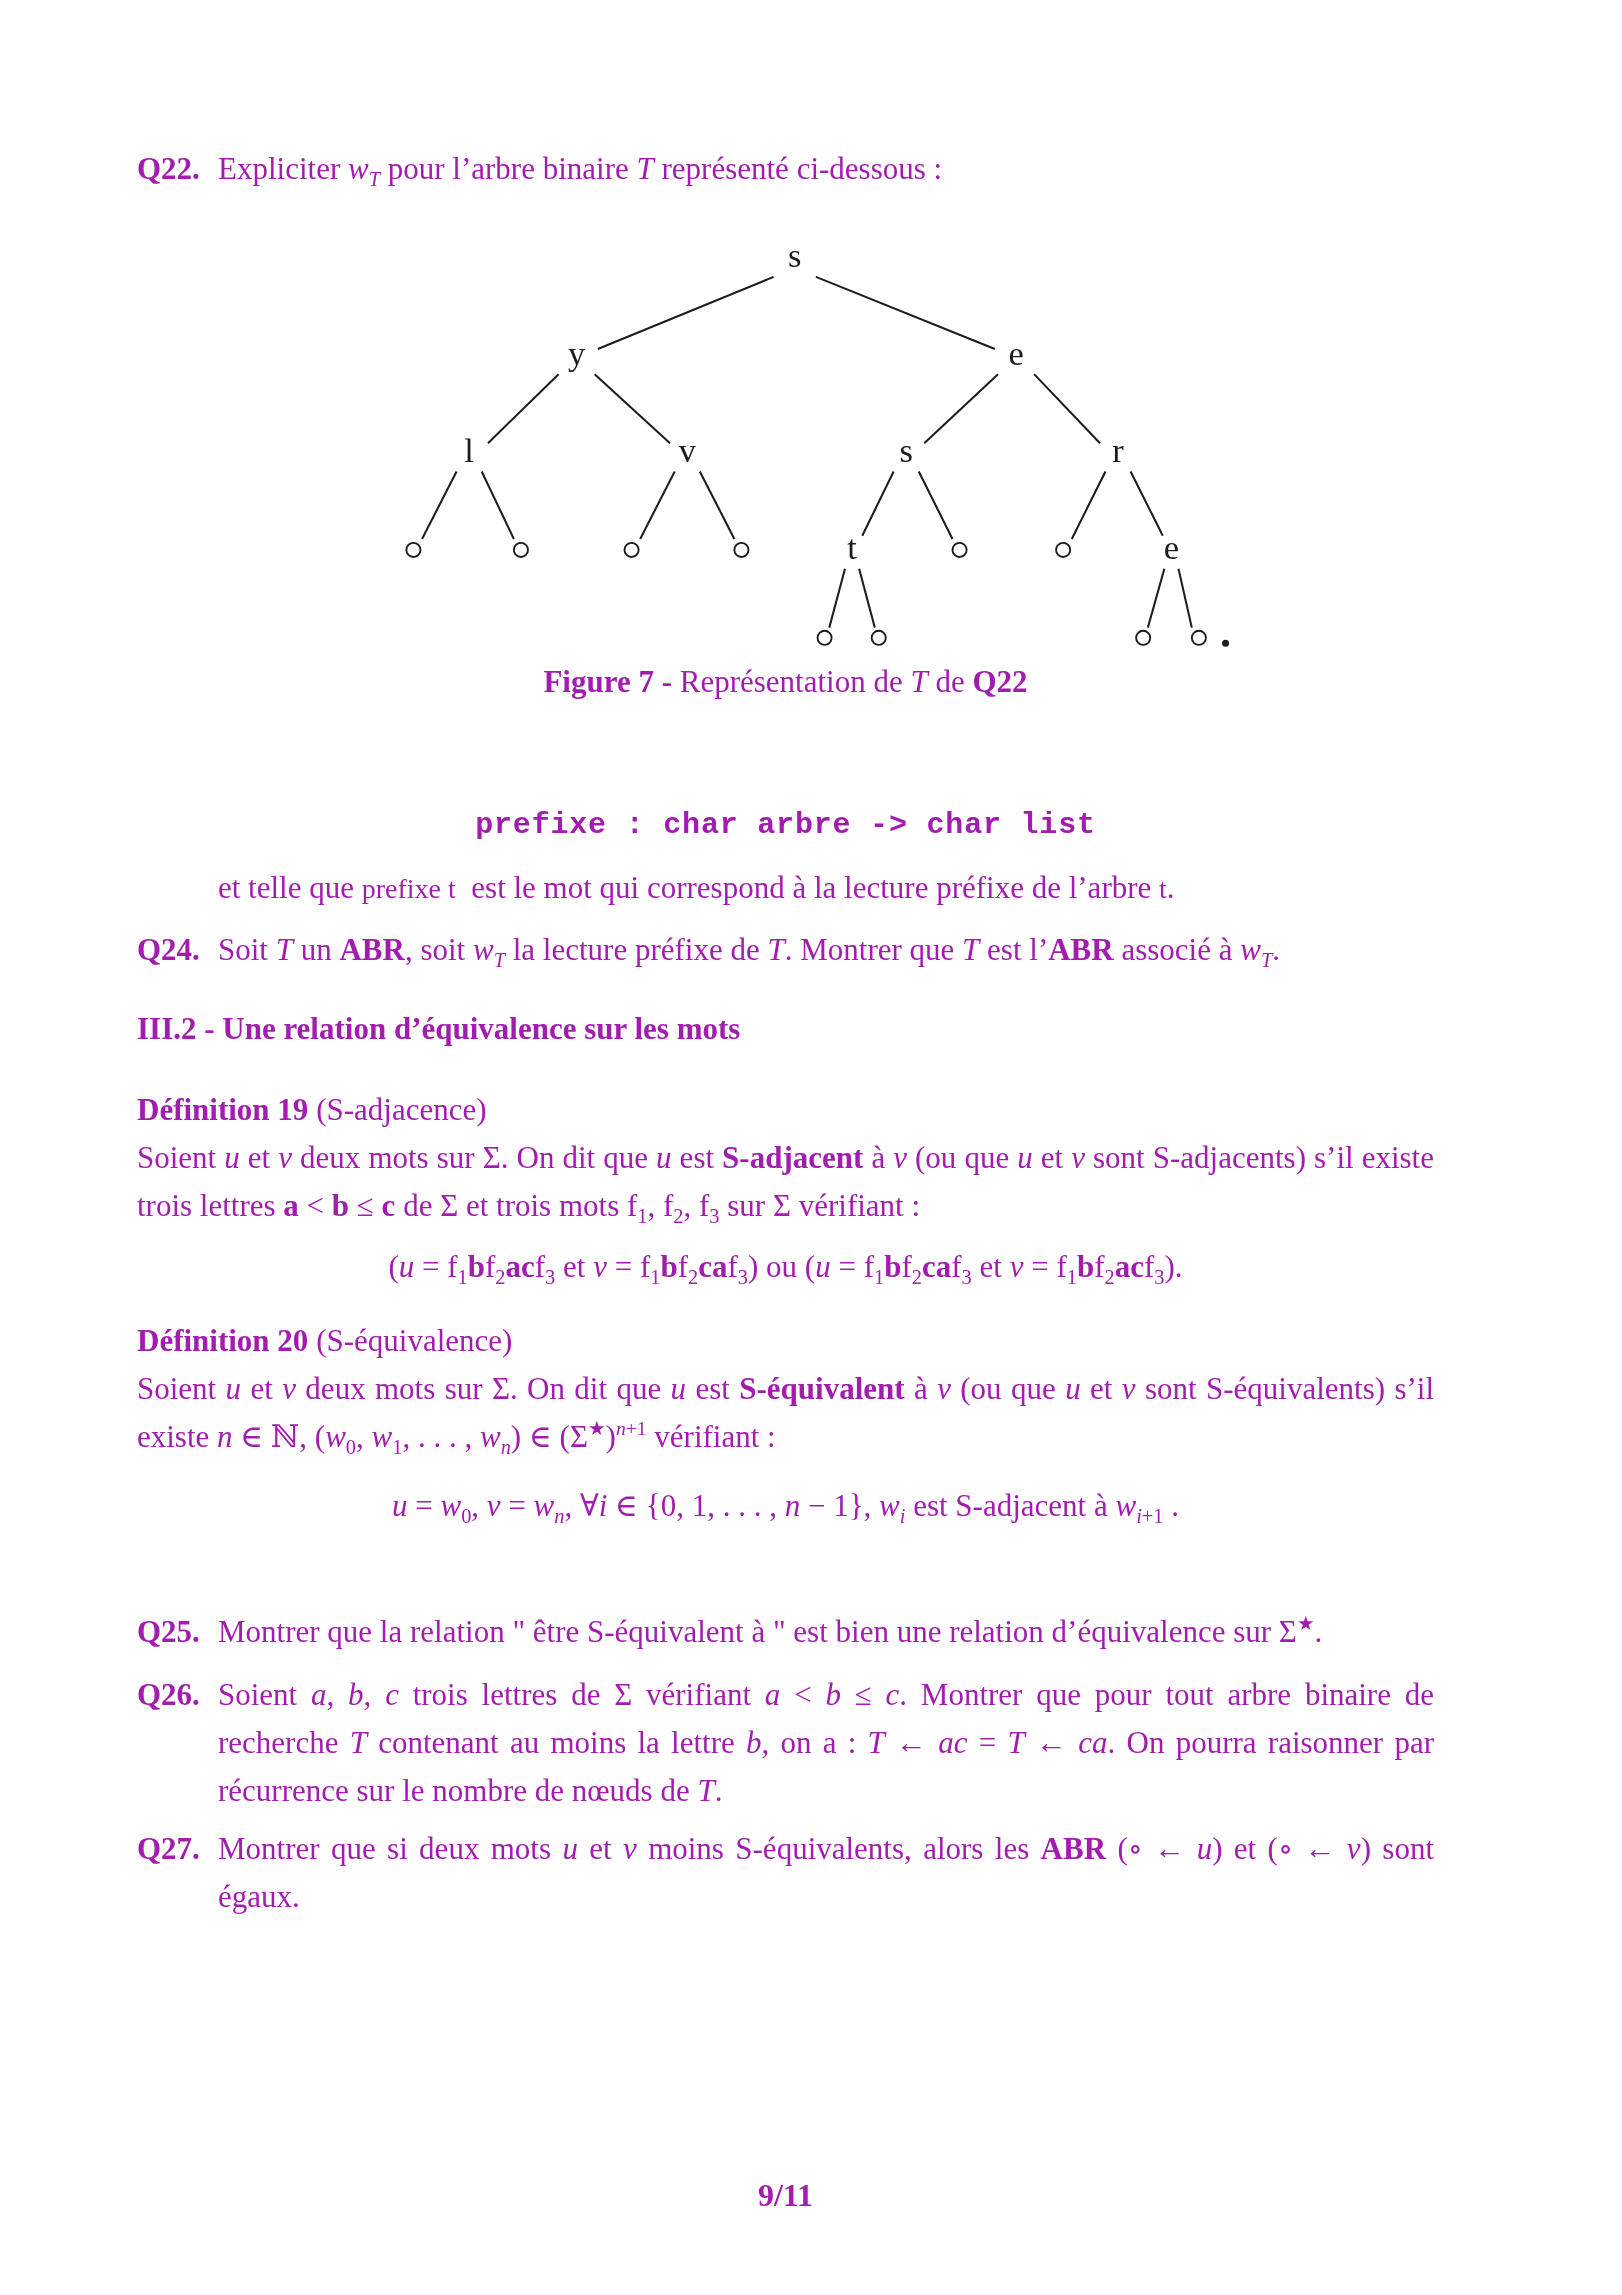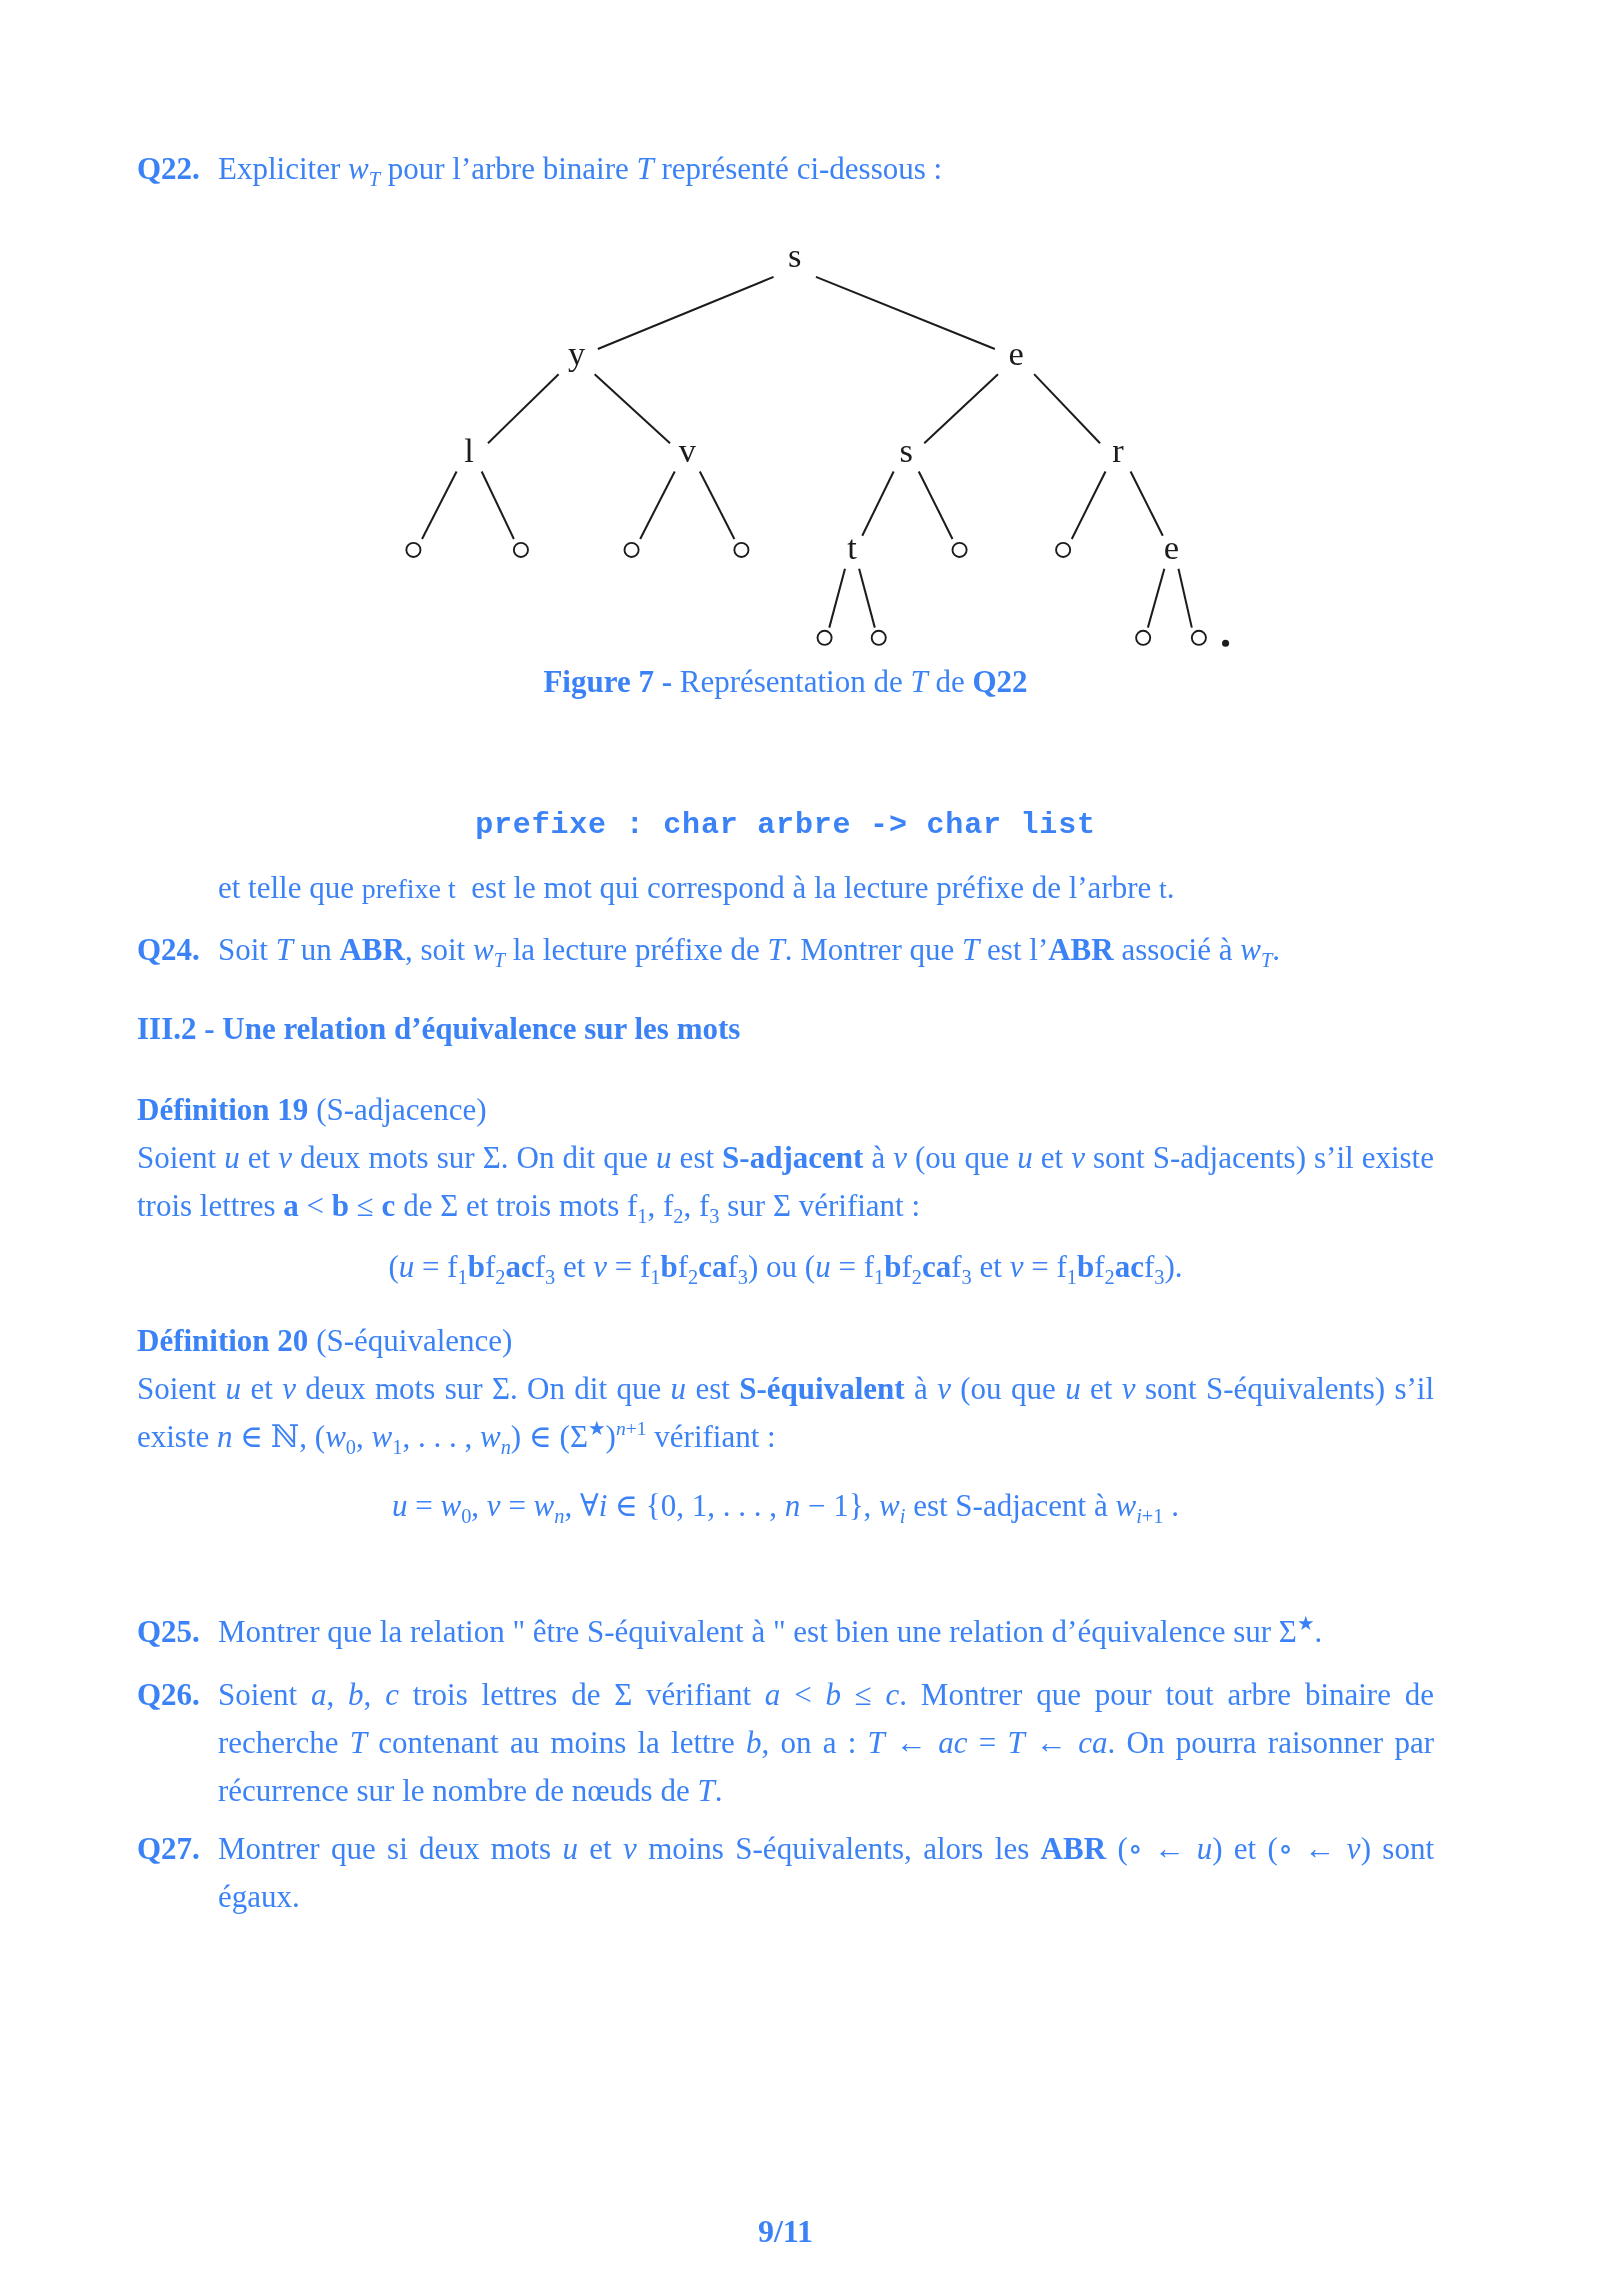"Q22." .page { color: #3b82f6 -> #a21caf }
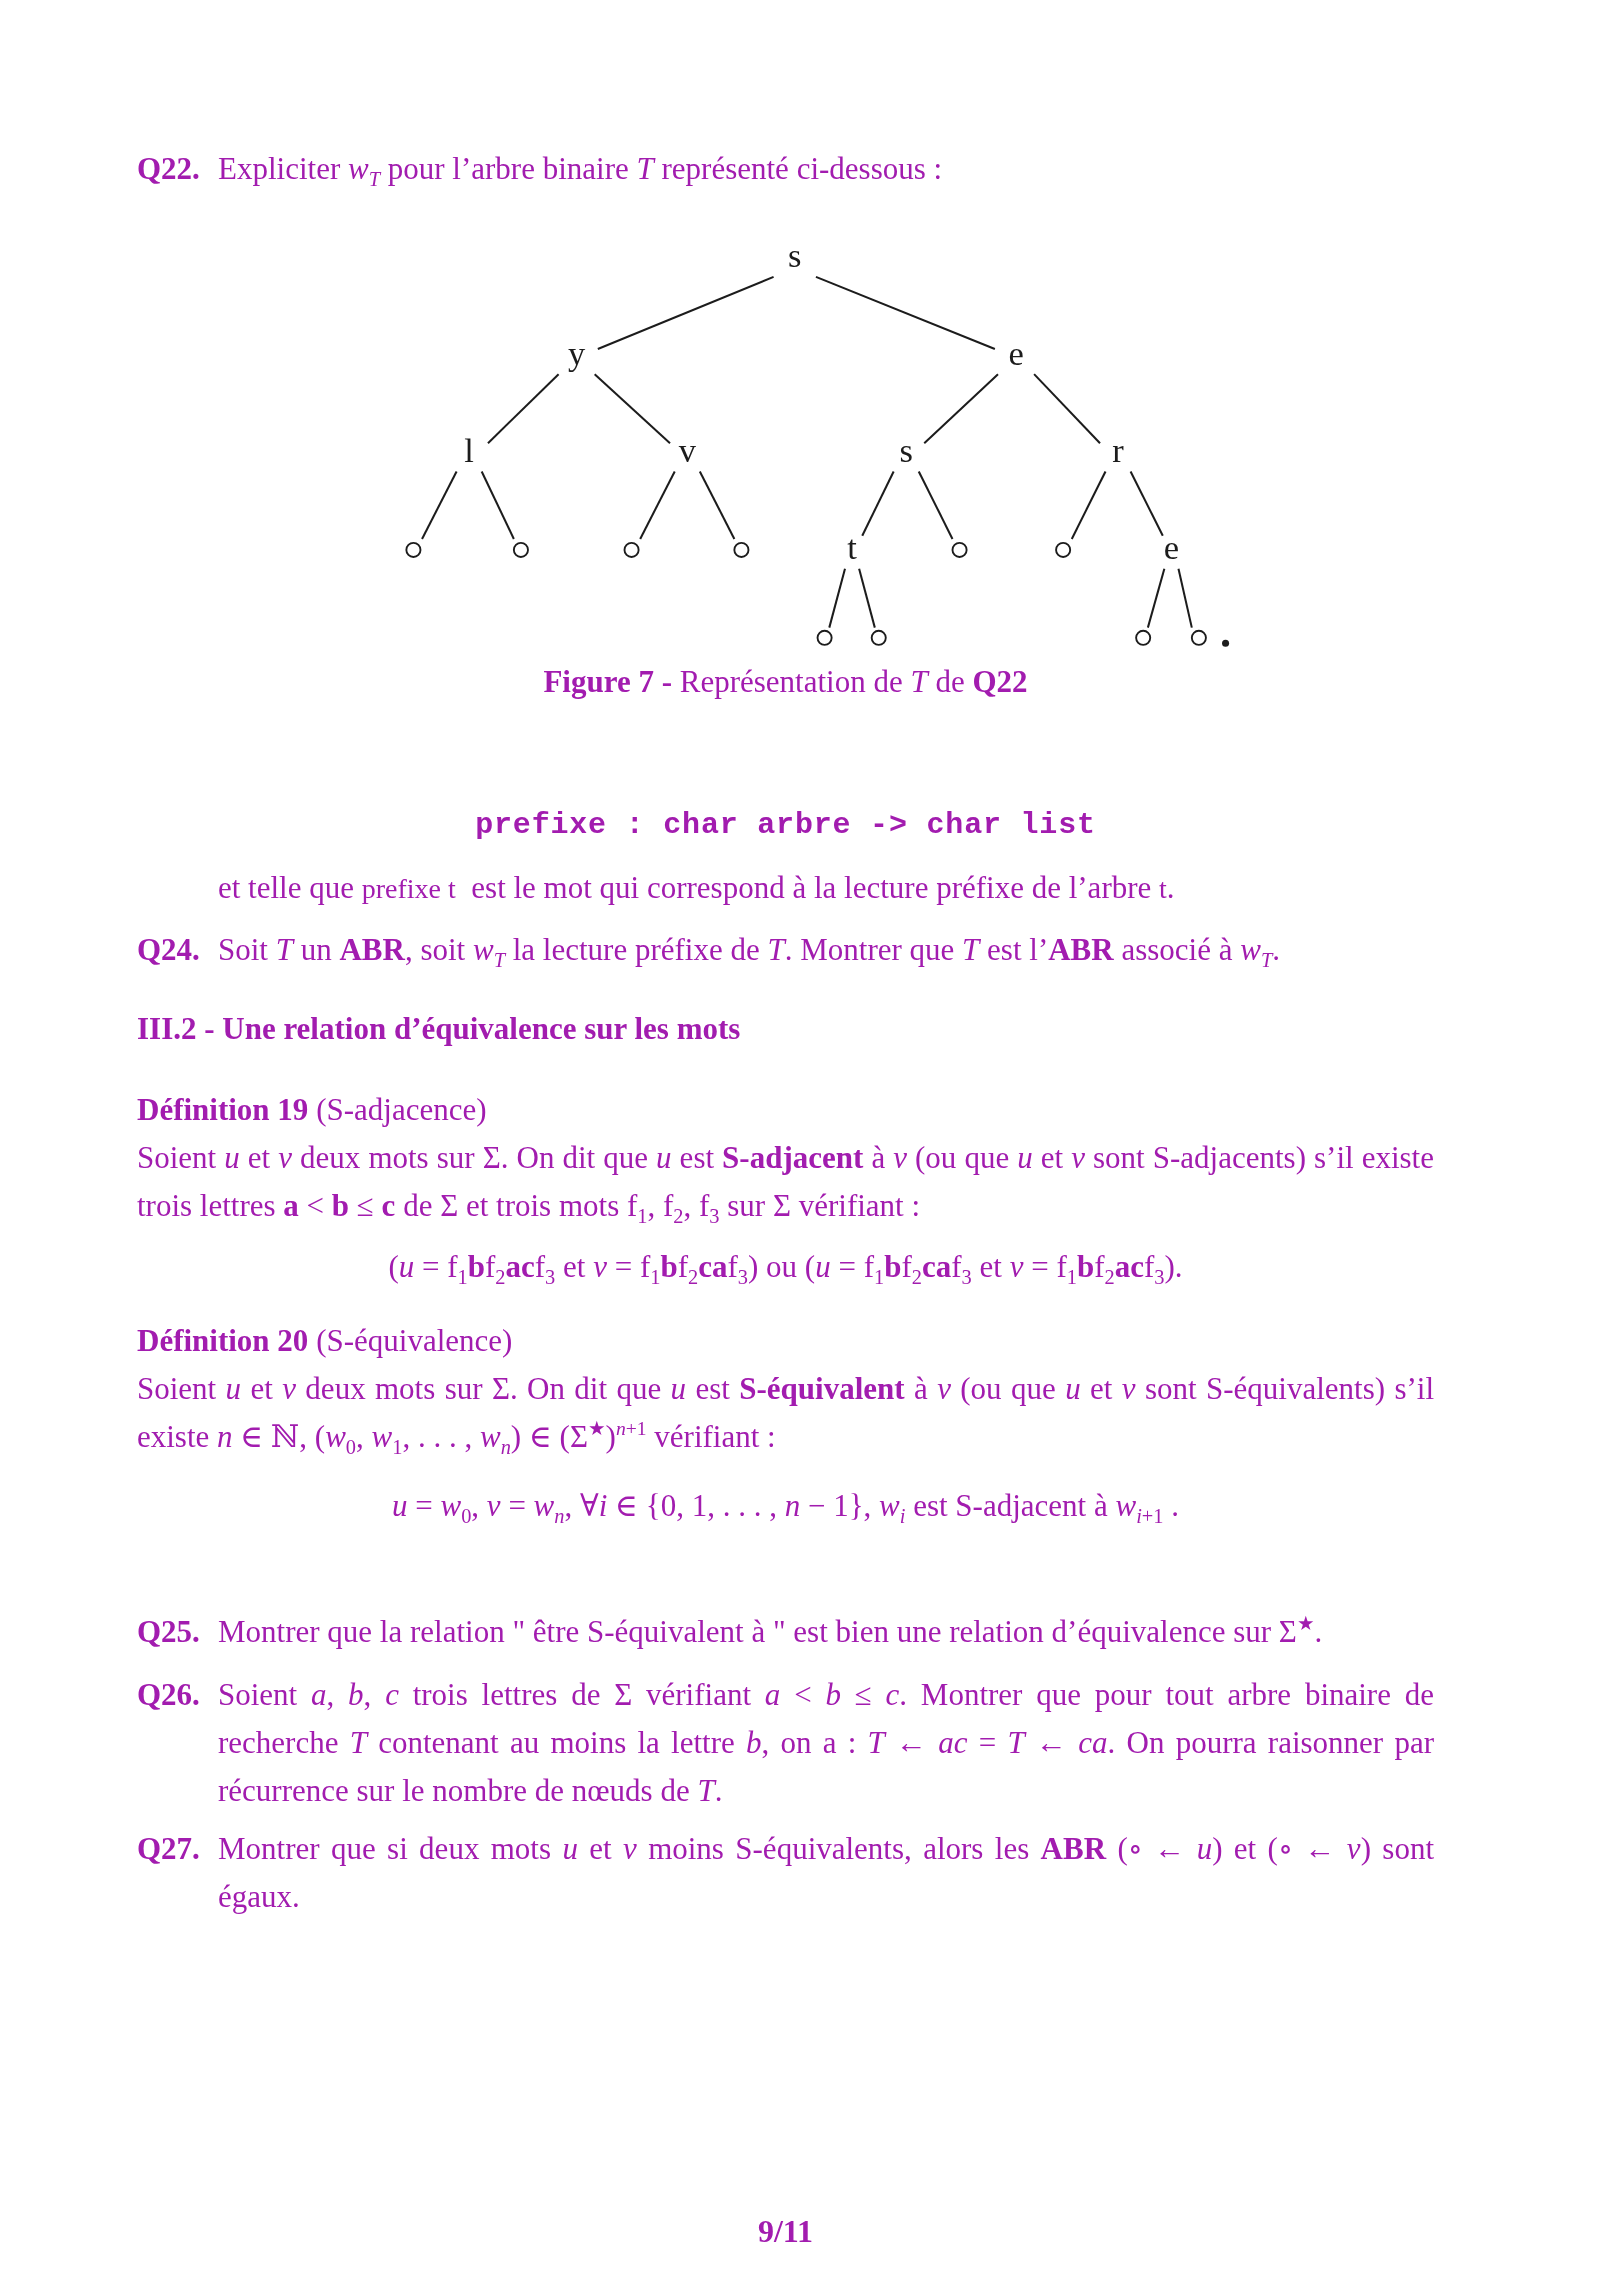"9/11" div.abs { margin-top: 36px -> none }
